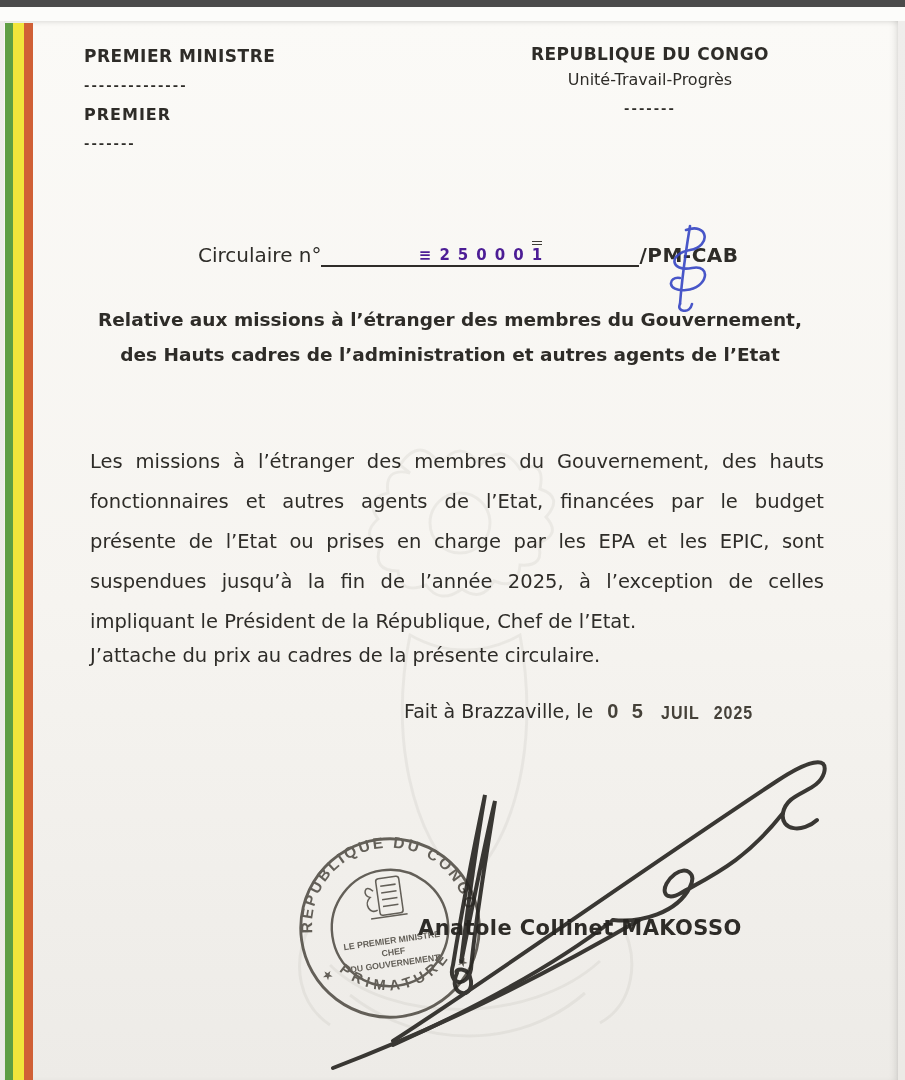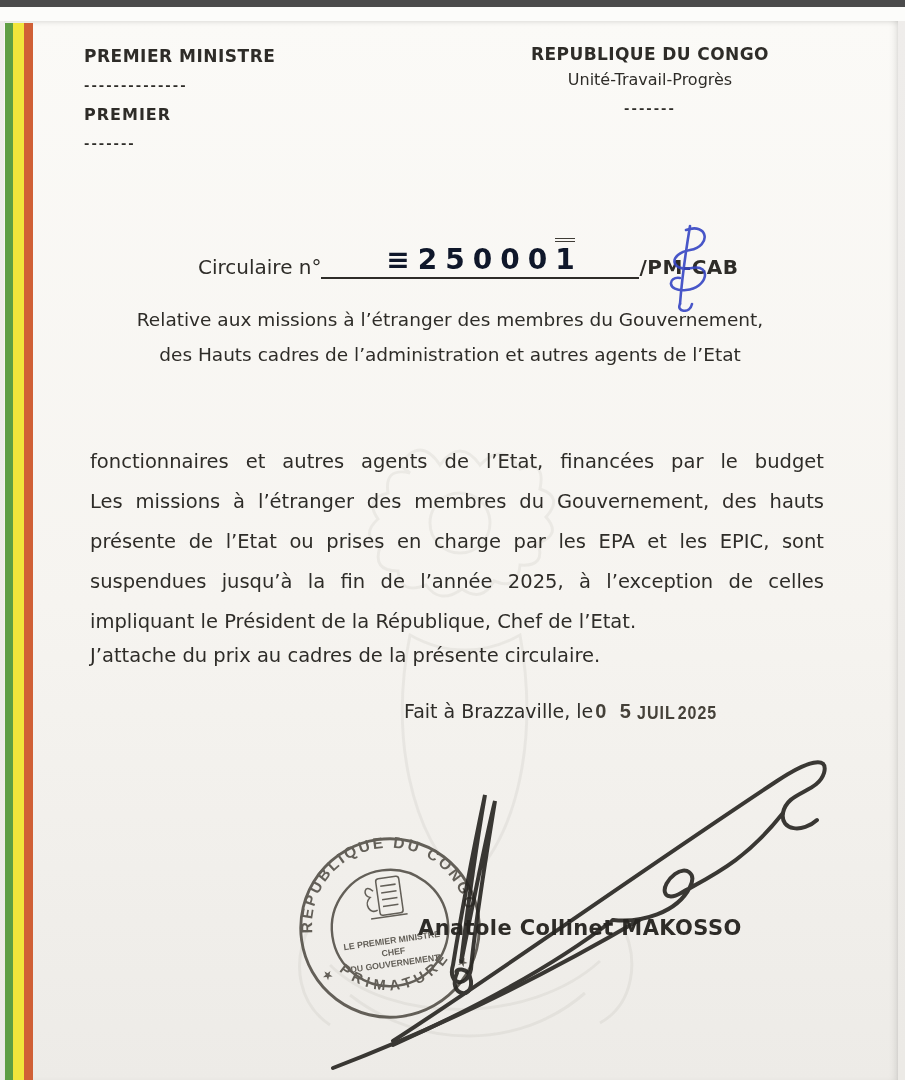"≡ 250001" .stampnum { color: #0f172a -> #4c1d95; font-size: 28px -> 15px }
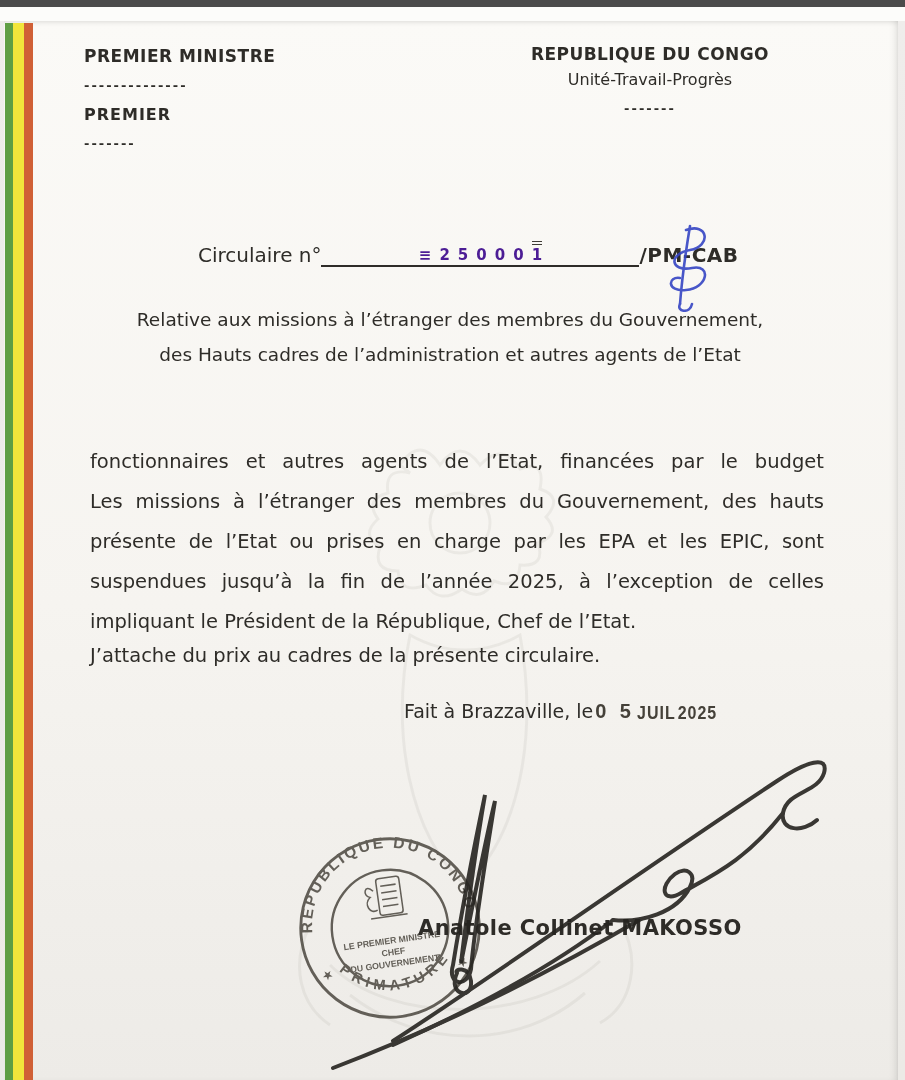"Relative aux missions à l’étranger" #subject { font-weight: normal -> bold }
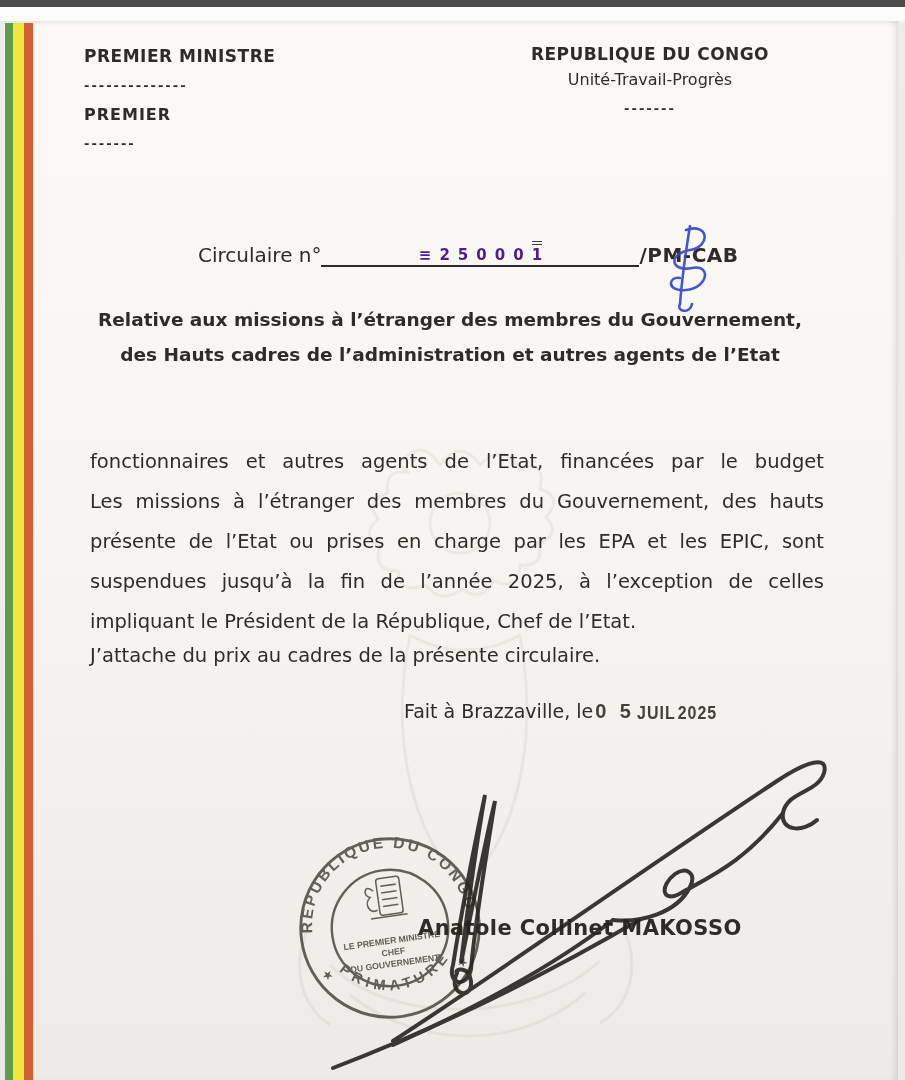"fonctionnaires et autres agents de" div.jl { order: before "Les missions à l’étranger des" -> after "Les missions à l’étranger des" }
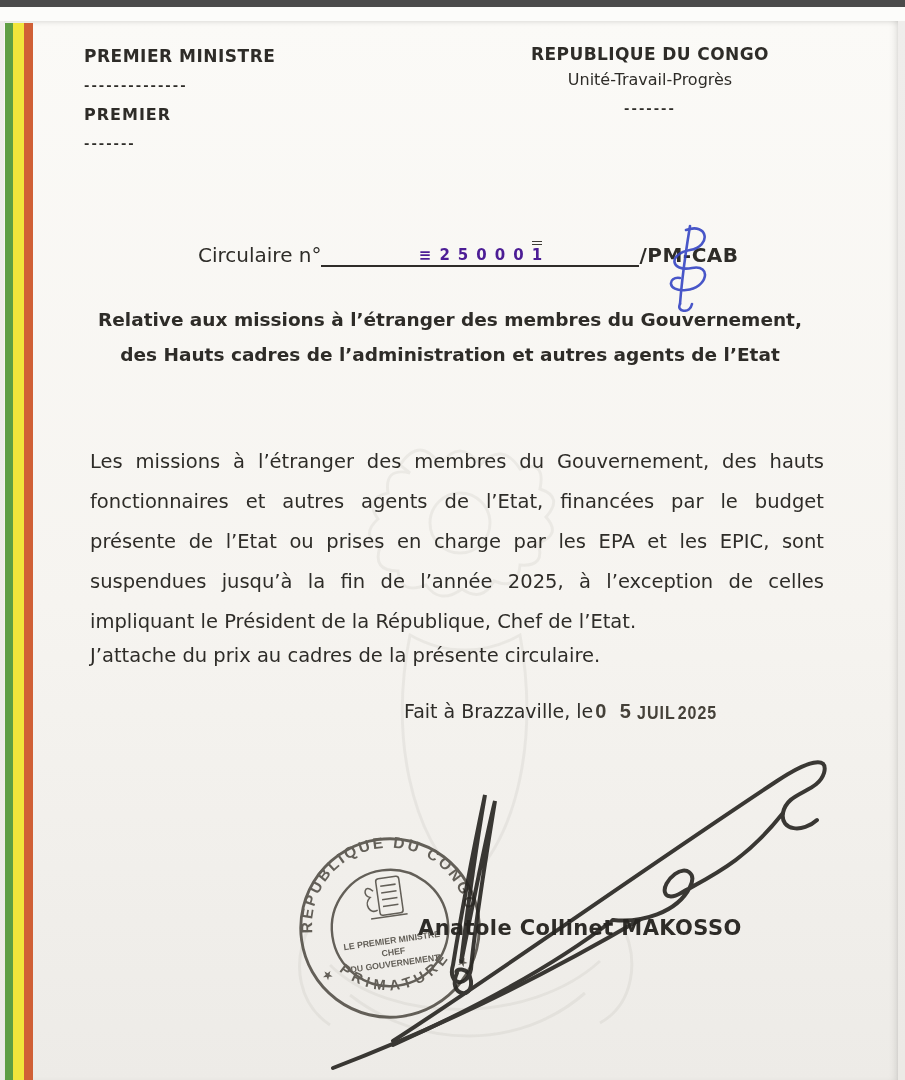"Fait à Brazzaville, le" #date-line { gap: 2px -> 14px }
